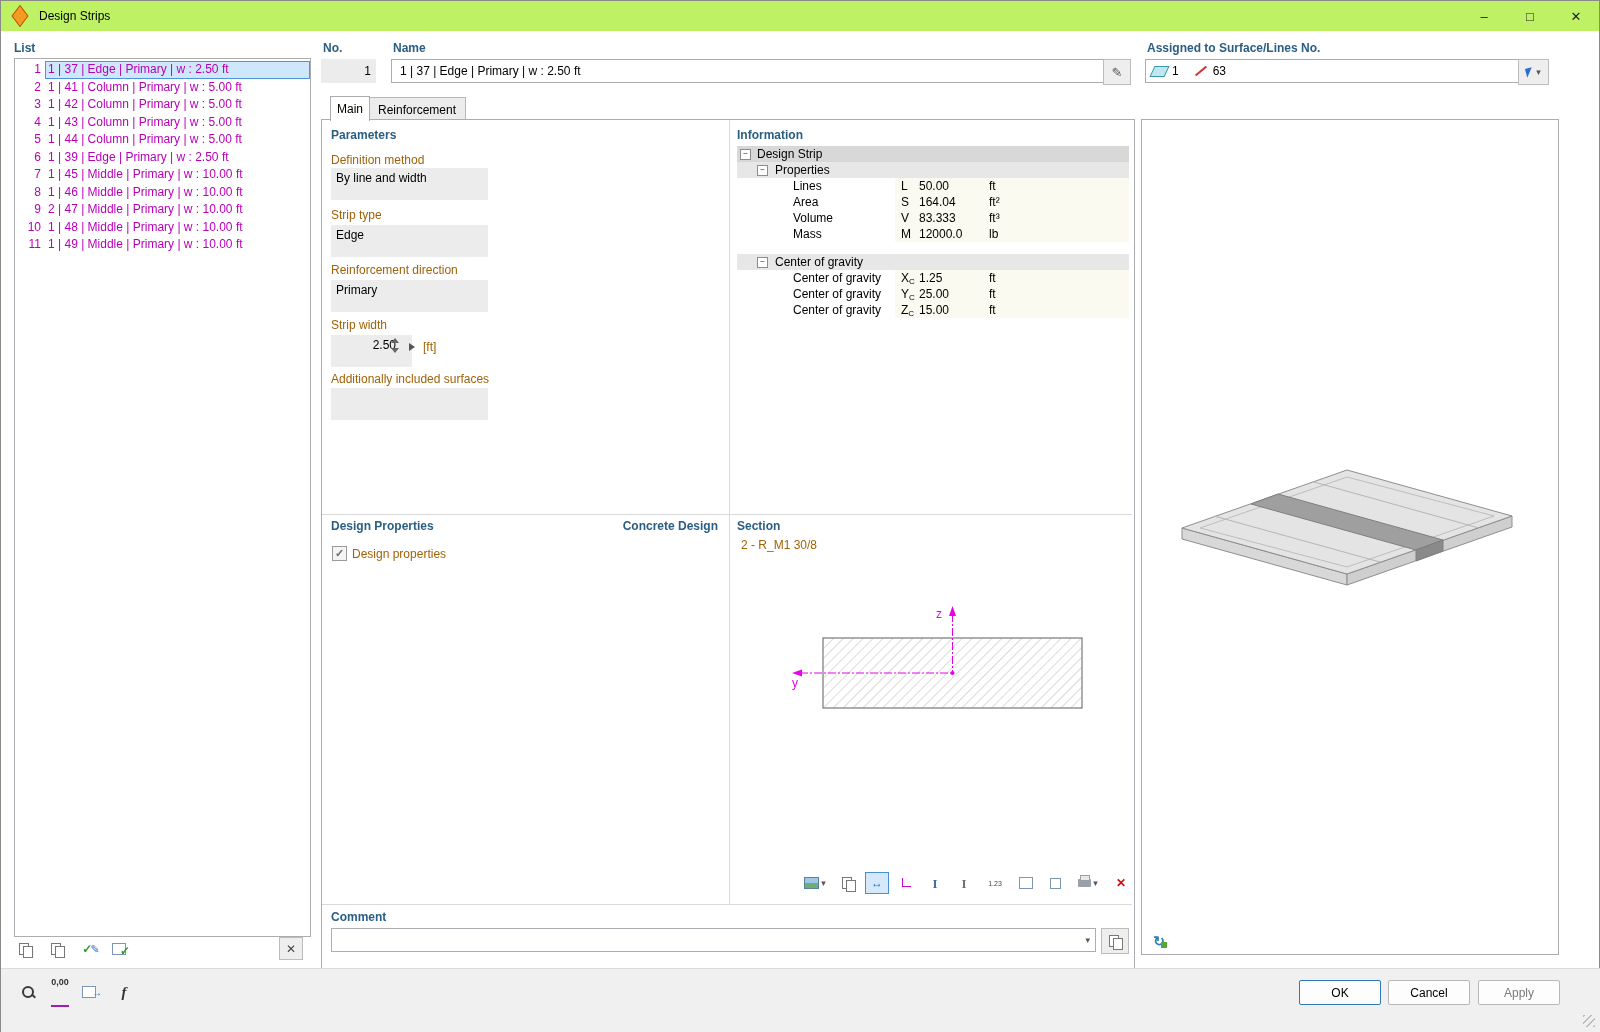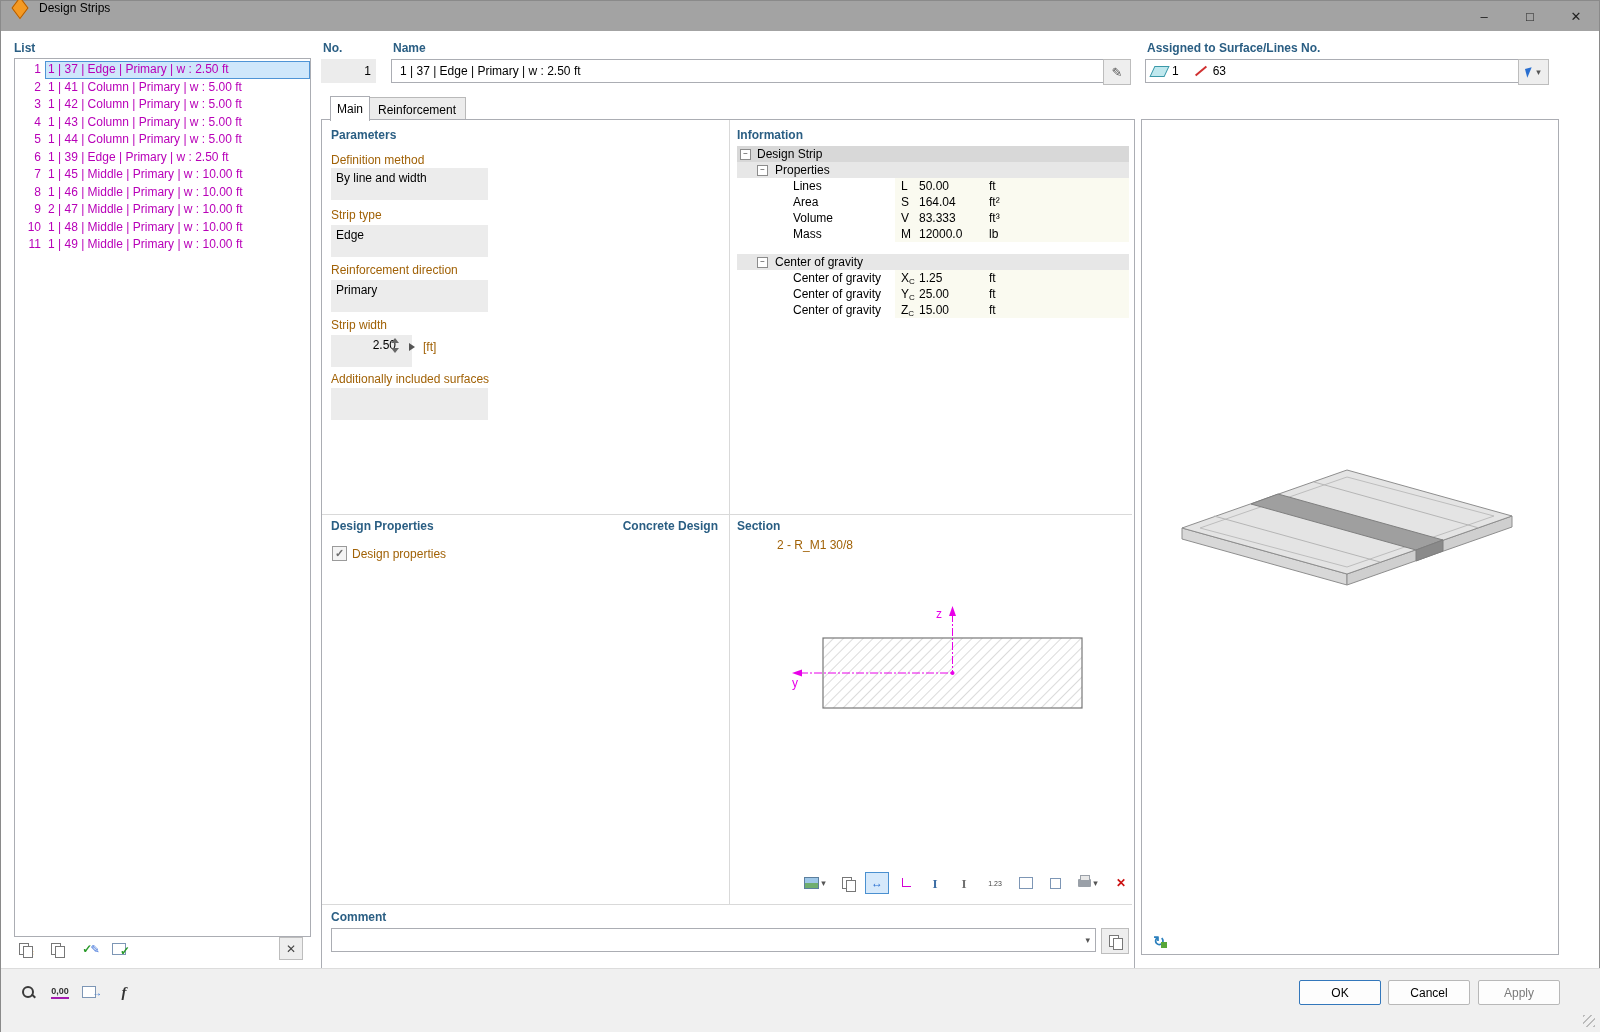"Design Strips" .titlebar { align-items: flex-start -> center; background: #a3a3a3 -> #bef264 }
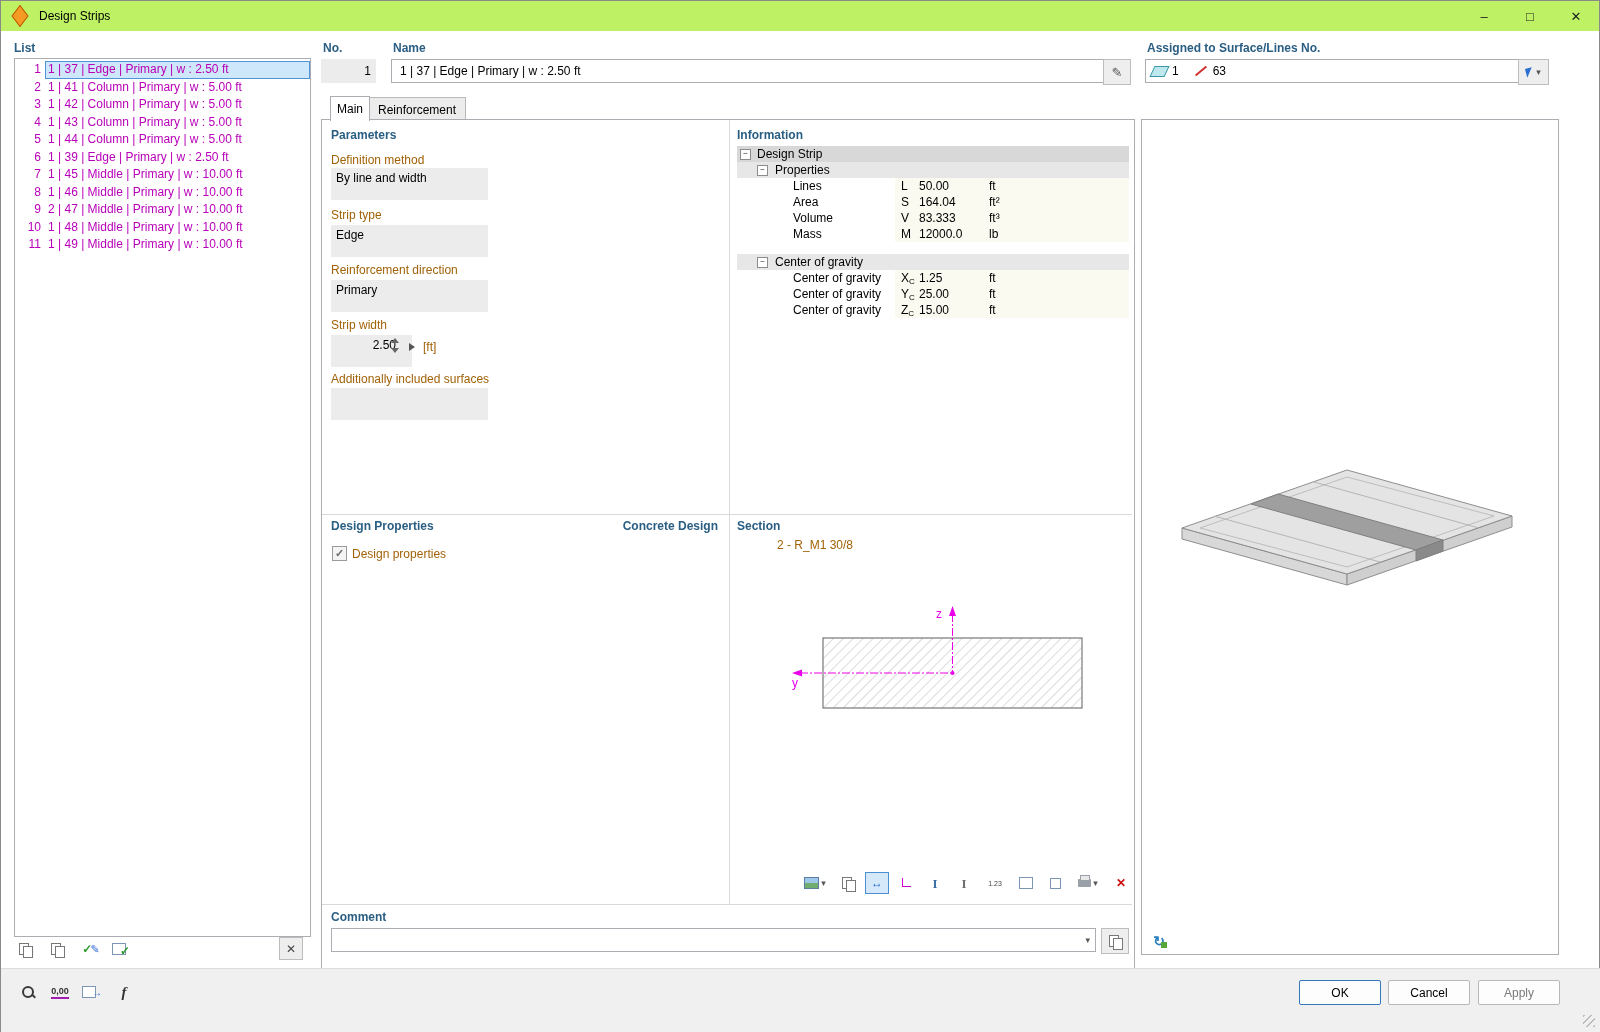"2 - R_M1 30/8" div.abs { left: 776px -> 740px }
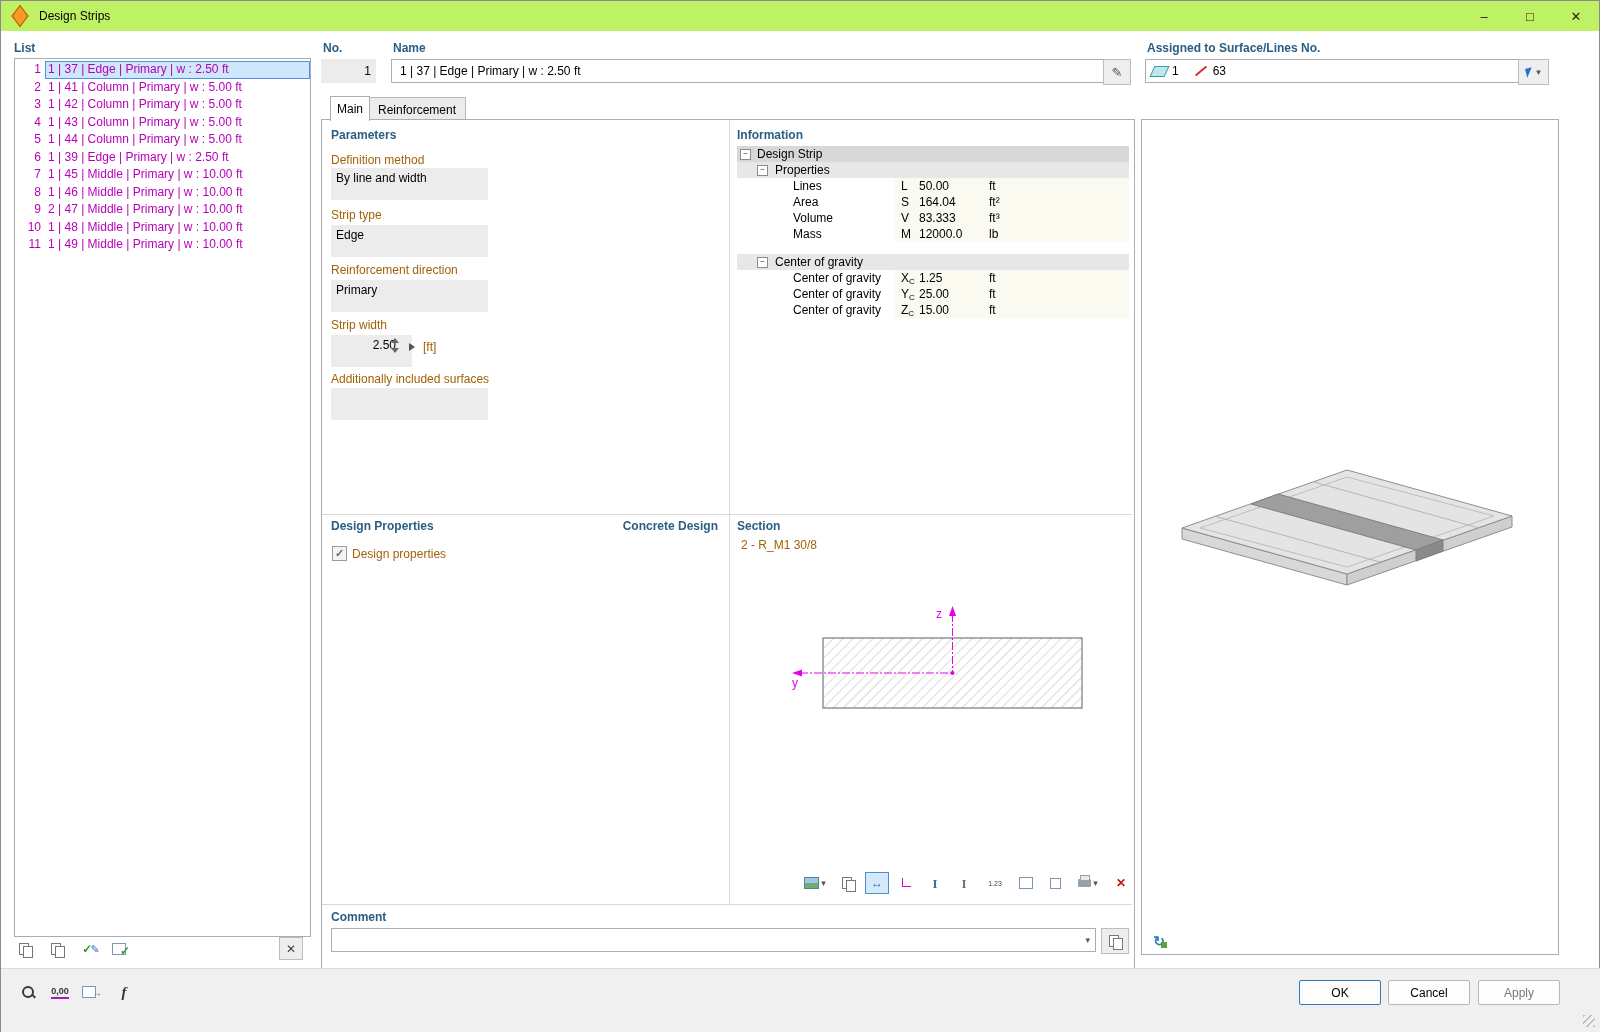"0,00" span { padding-bottom: 1px -> 18px }
